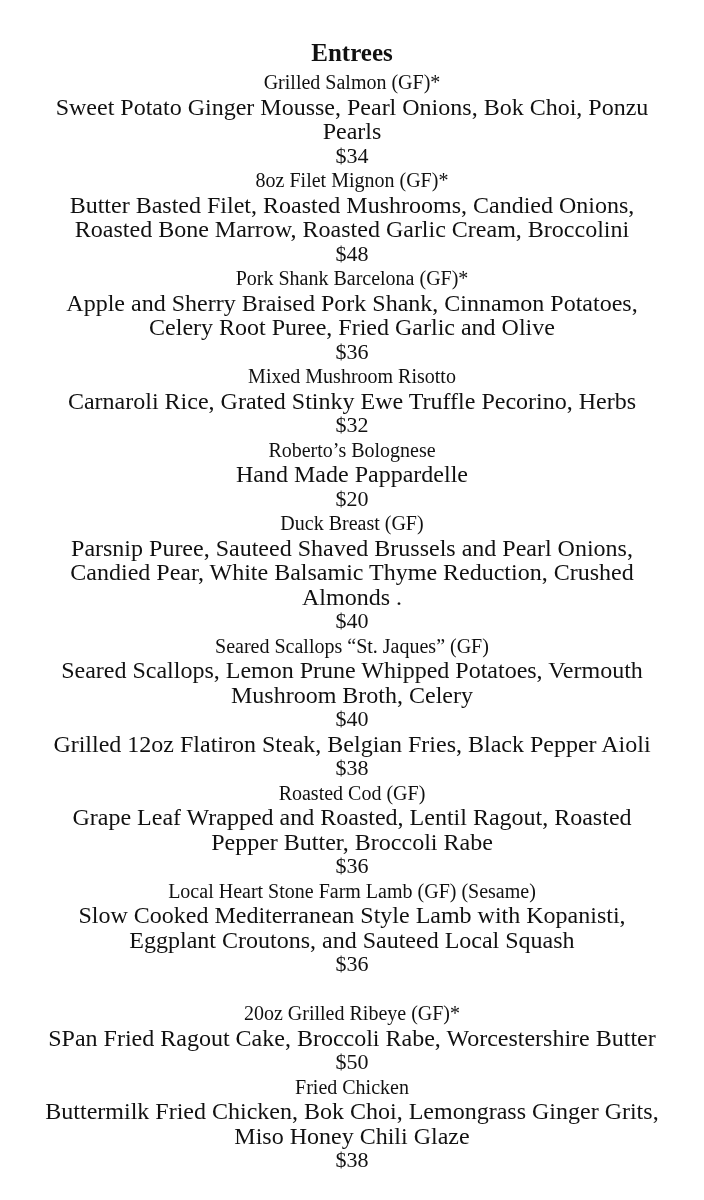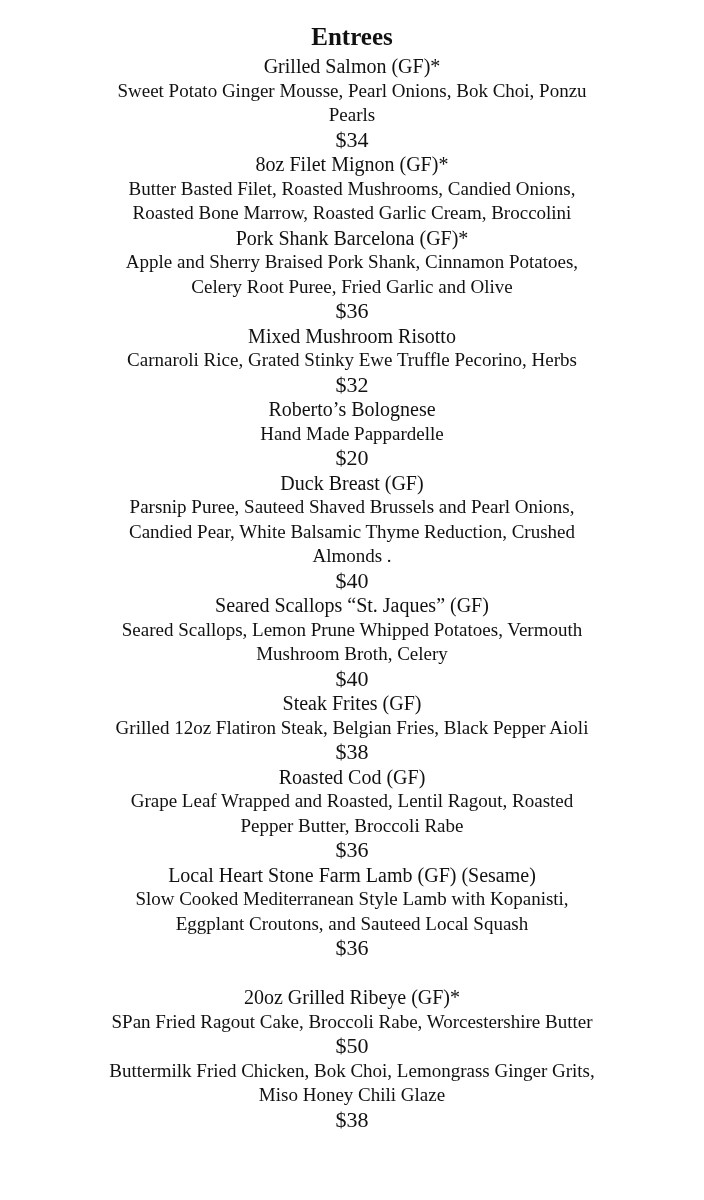"Entrees" .menu { margin: 0 auto -> 16px auto }
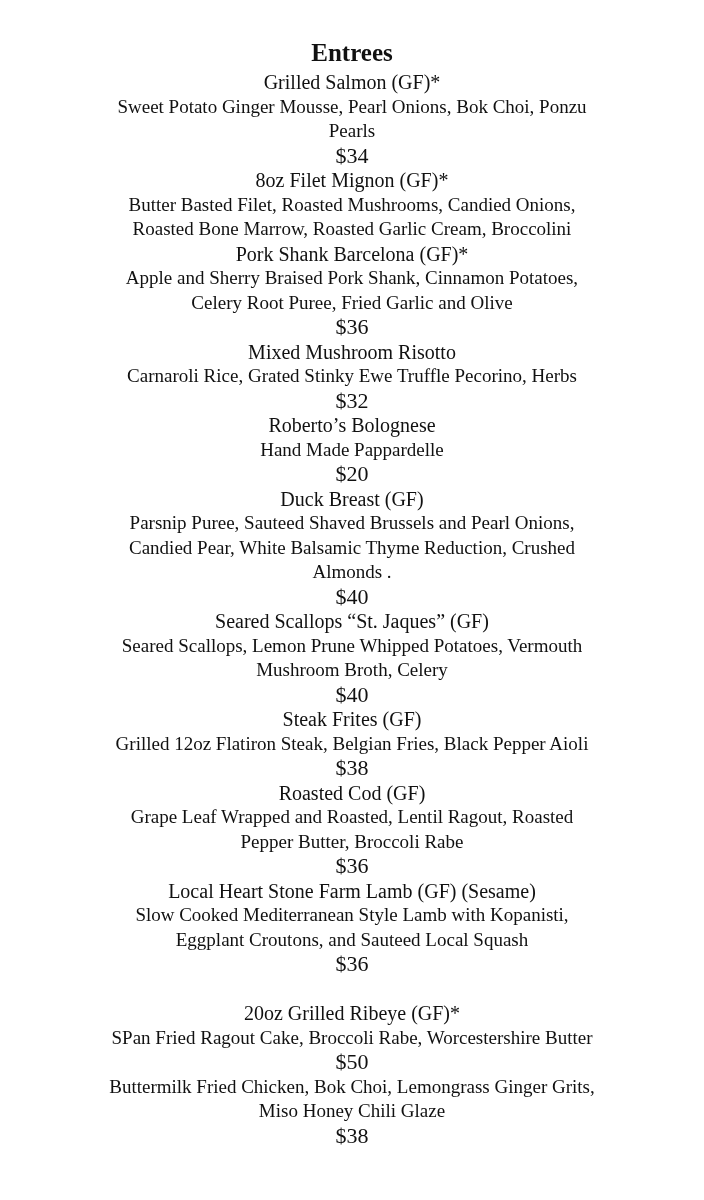"Sweet Potato Ginger Mousse, Pearl" .item-desc { font-size: 19px -> 24px }
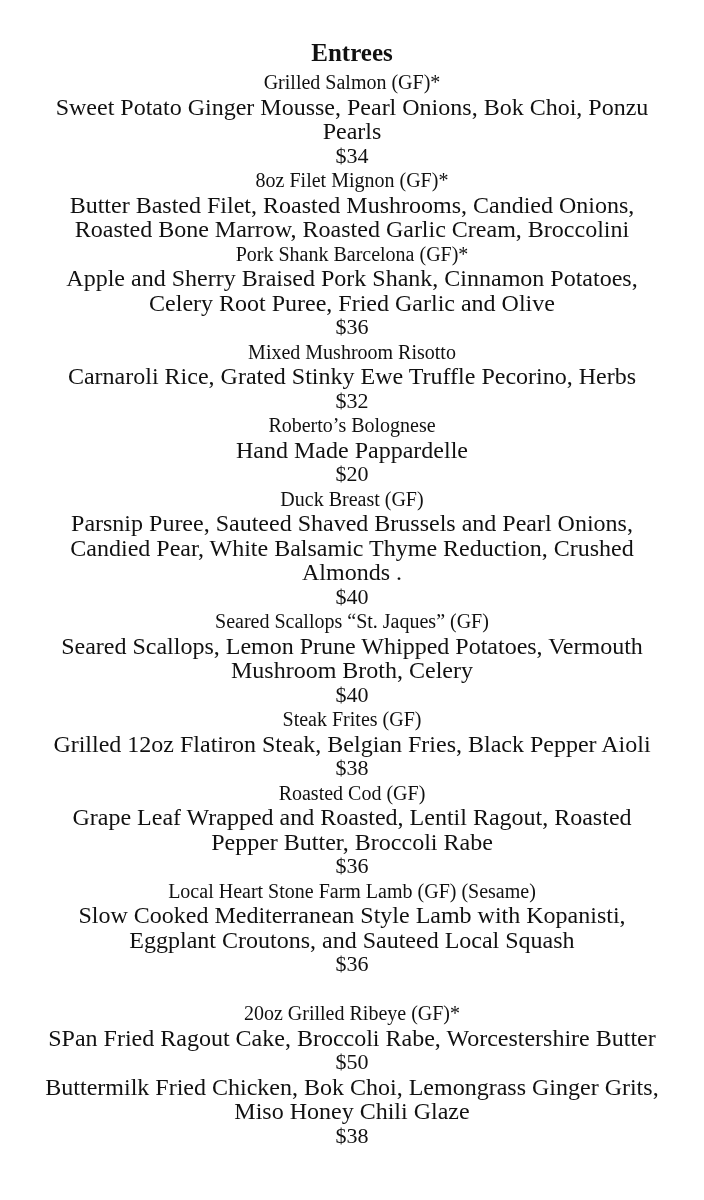"$48" div.item-price { html: none -> <div>$48</div> }
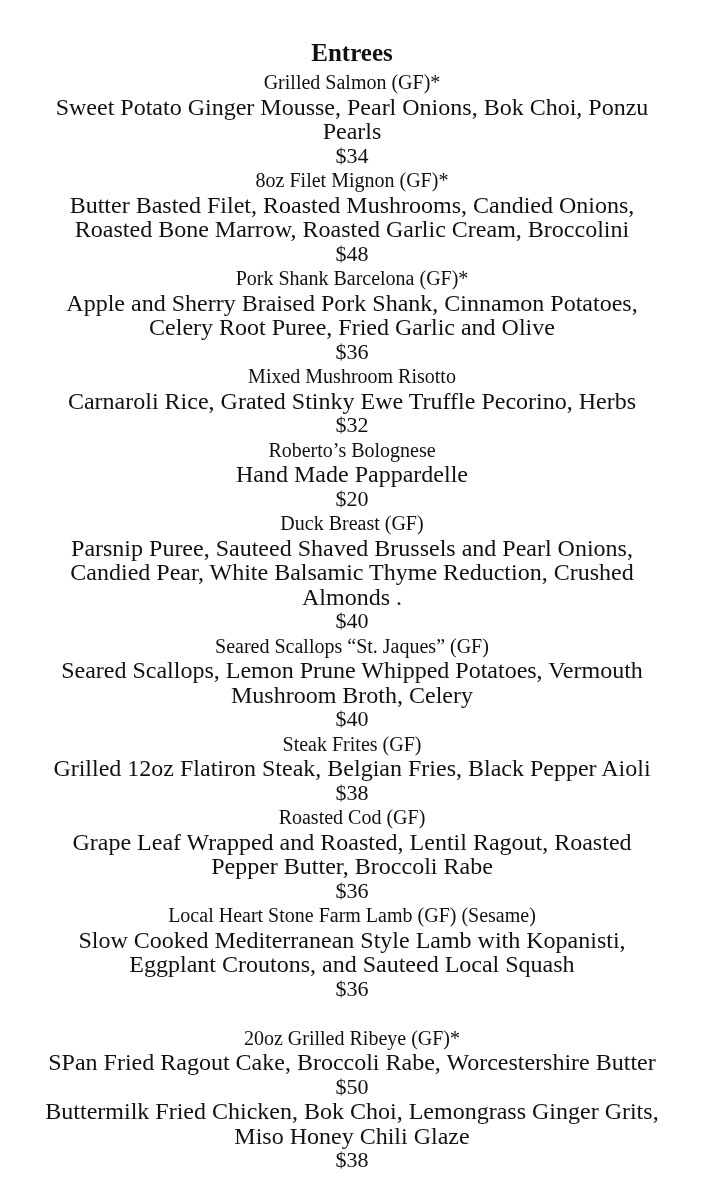"Steak Frites (GF)" div.item-name { html: <div>Steak Frites (GF)</div> -> none }
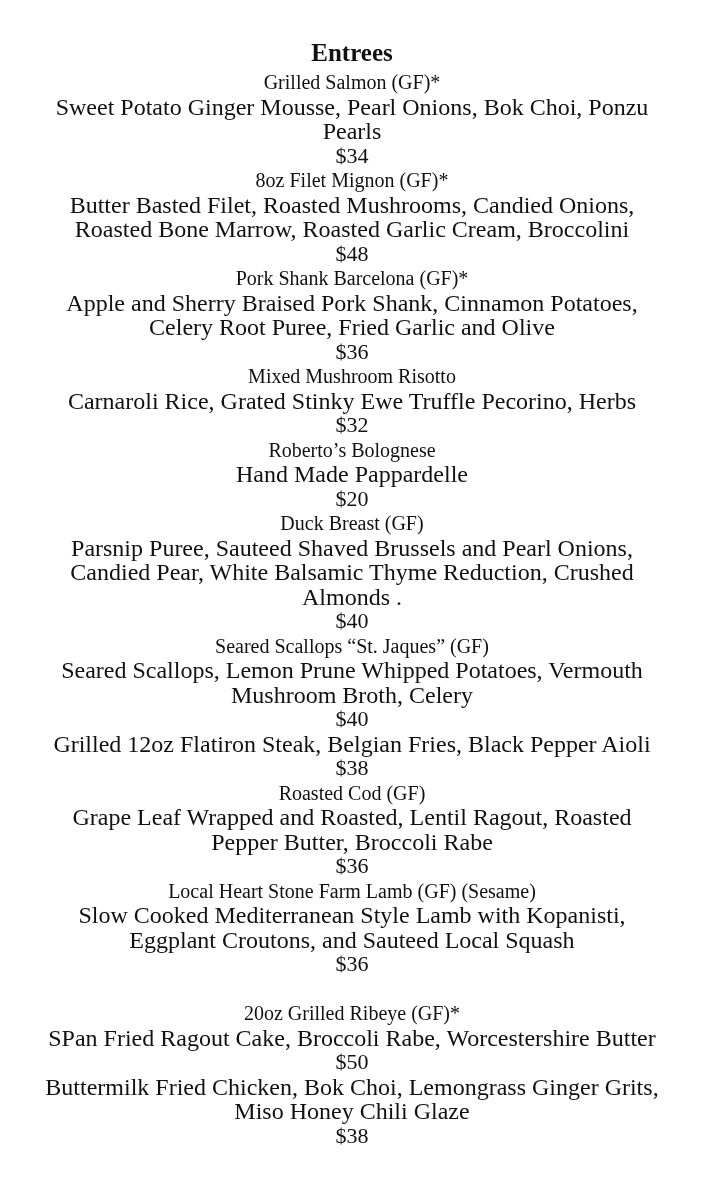"Fried Chicken" div.item-name { html: none -> <div>Fried Chicken</div> }
